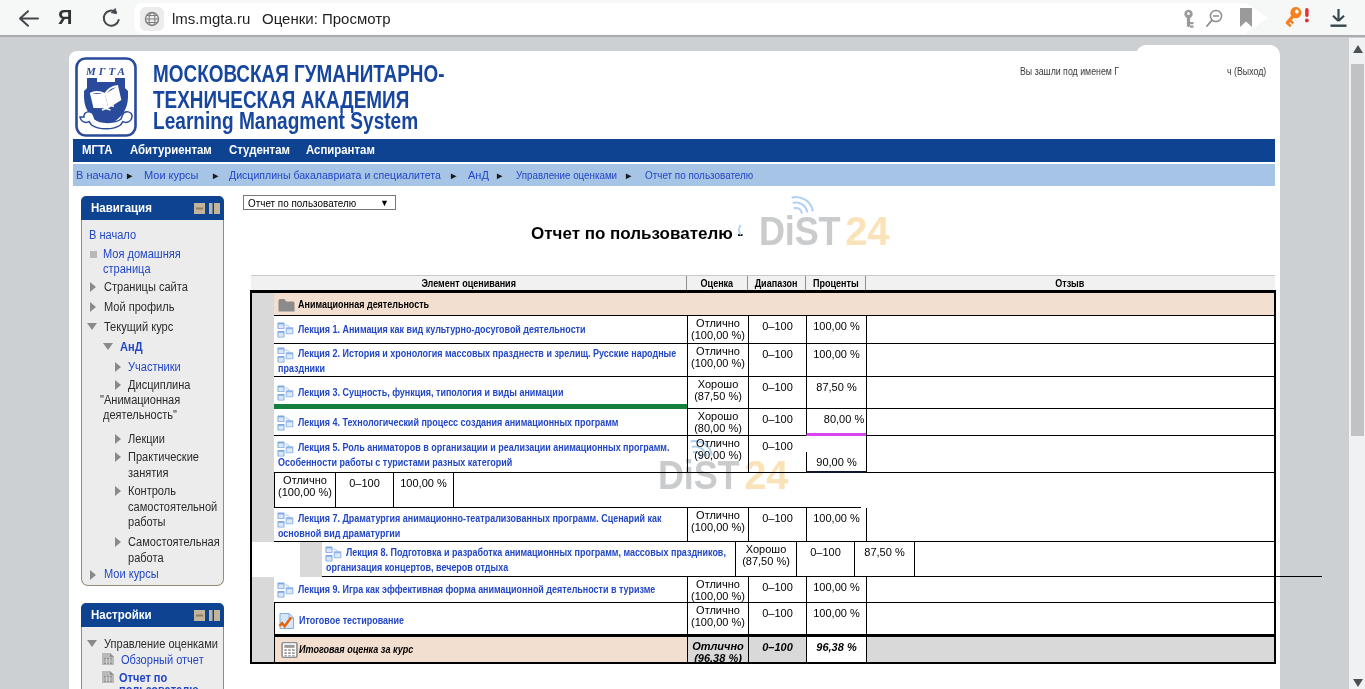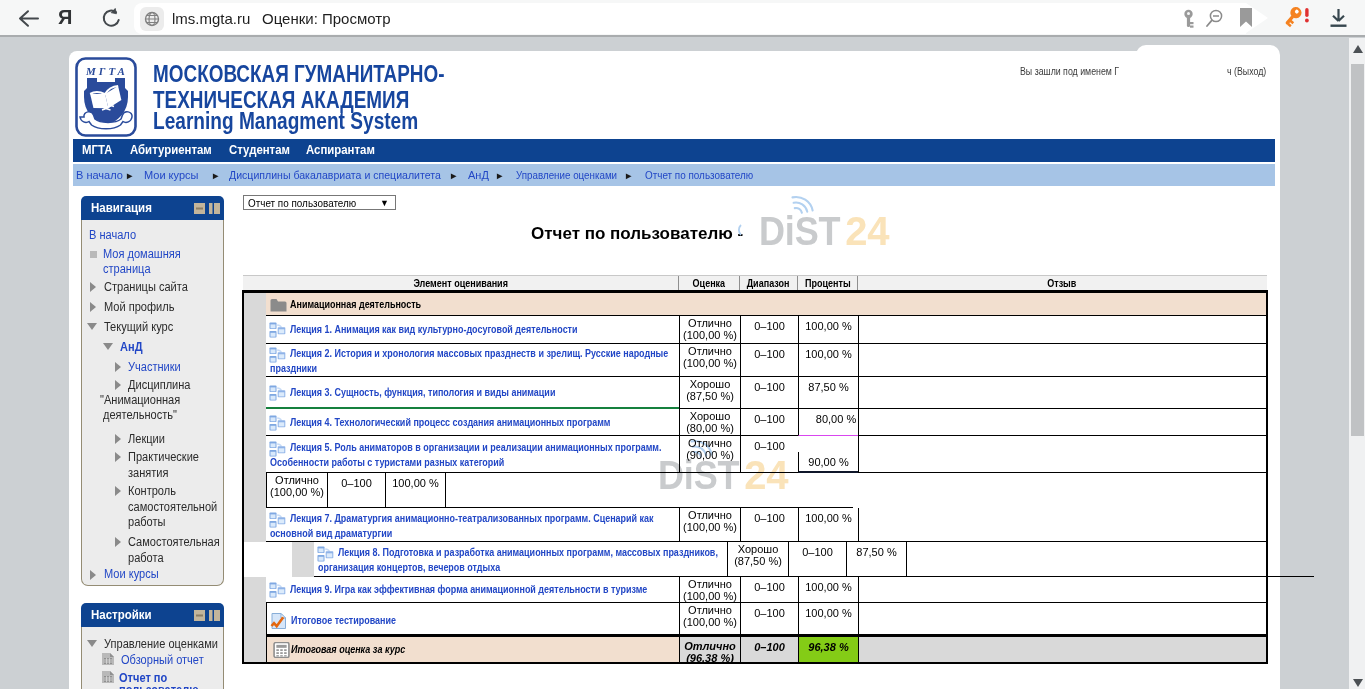"Элемент оценивания" #gtable { left: 242px -> 250px }
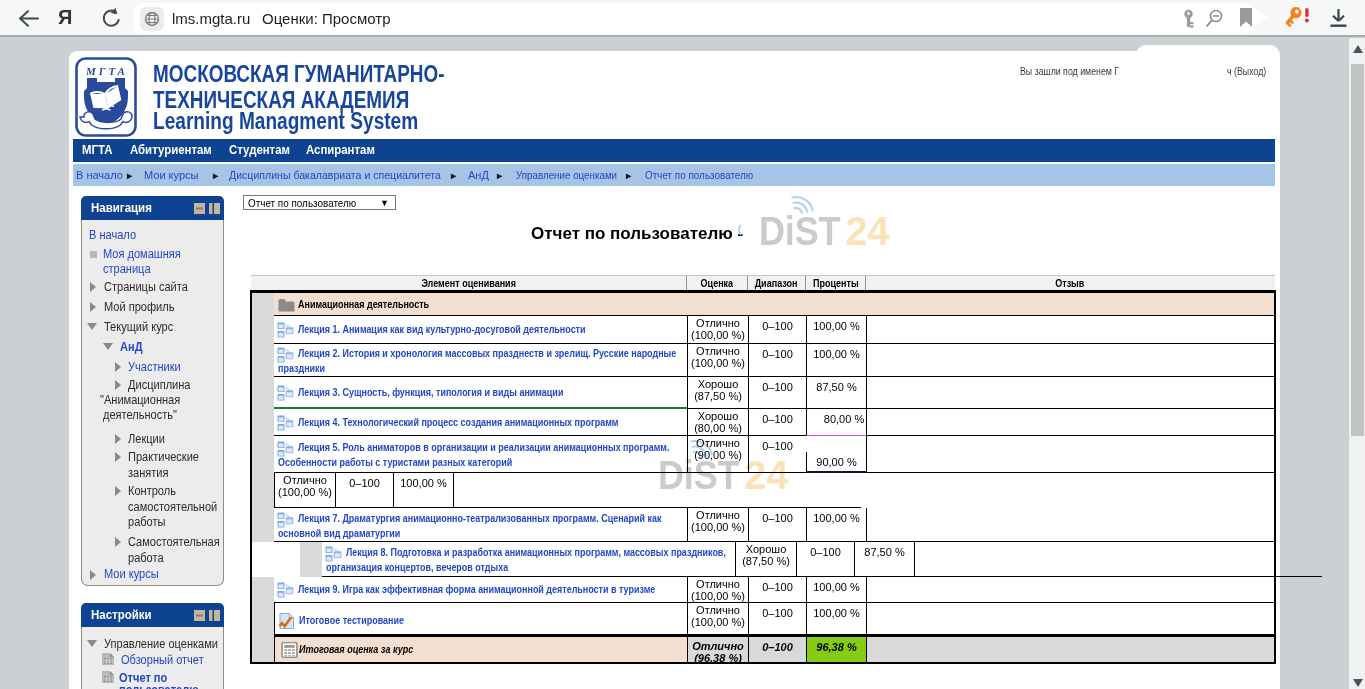"Лекция 3. Сущность, функция, типология" div.c1 { border-bottom: 2px solid #15803d -> 5px solid #15803d }
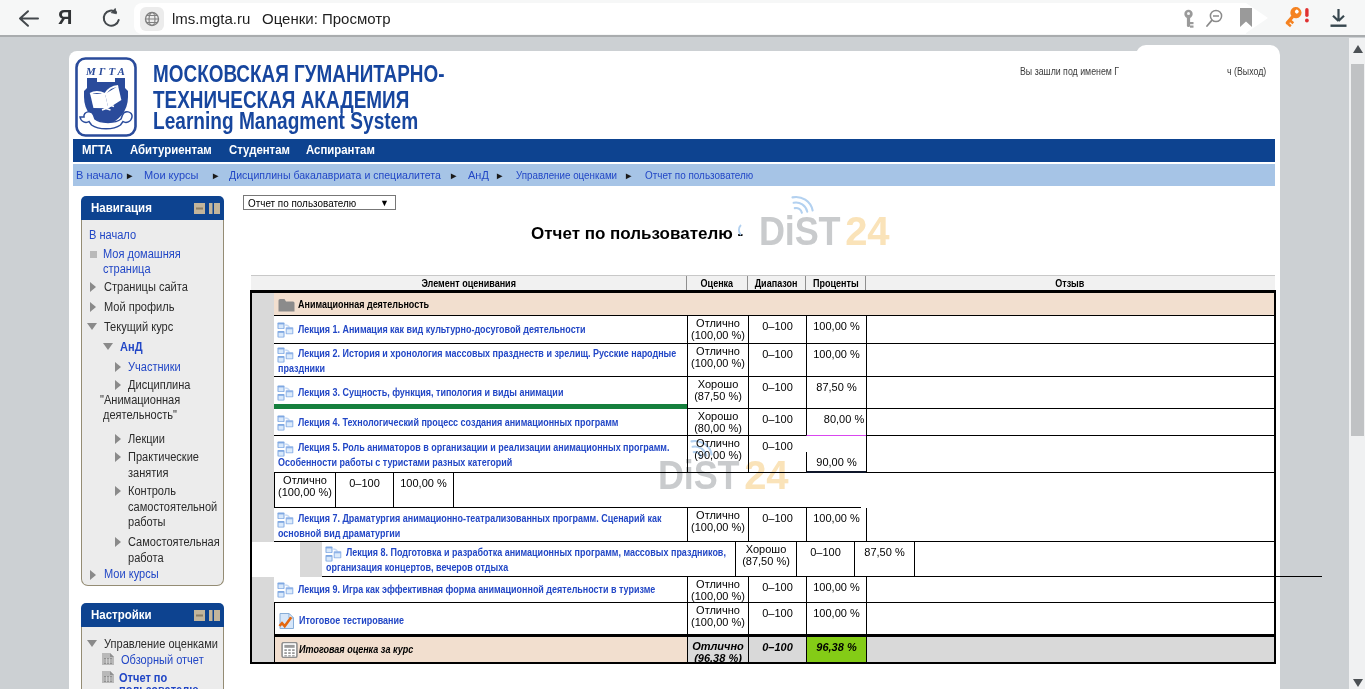"80,00 %" div.c4 { border-bottom: 1px solid #d946ef -> 3px solid #d946ef }
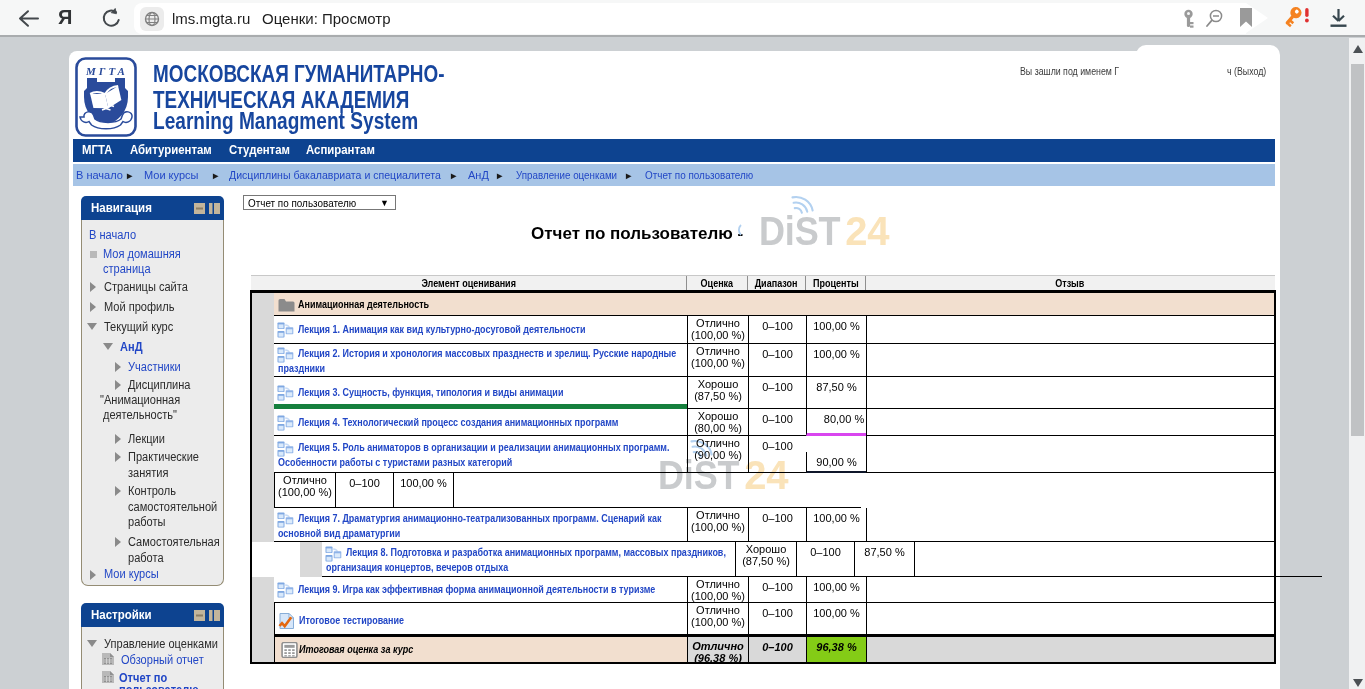"96,38 %" div.c4 { background: #84cc16 -> #ffffff }
